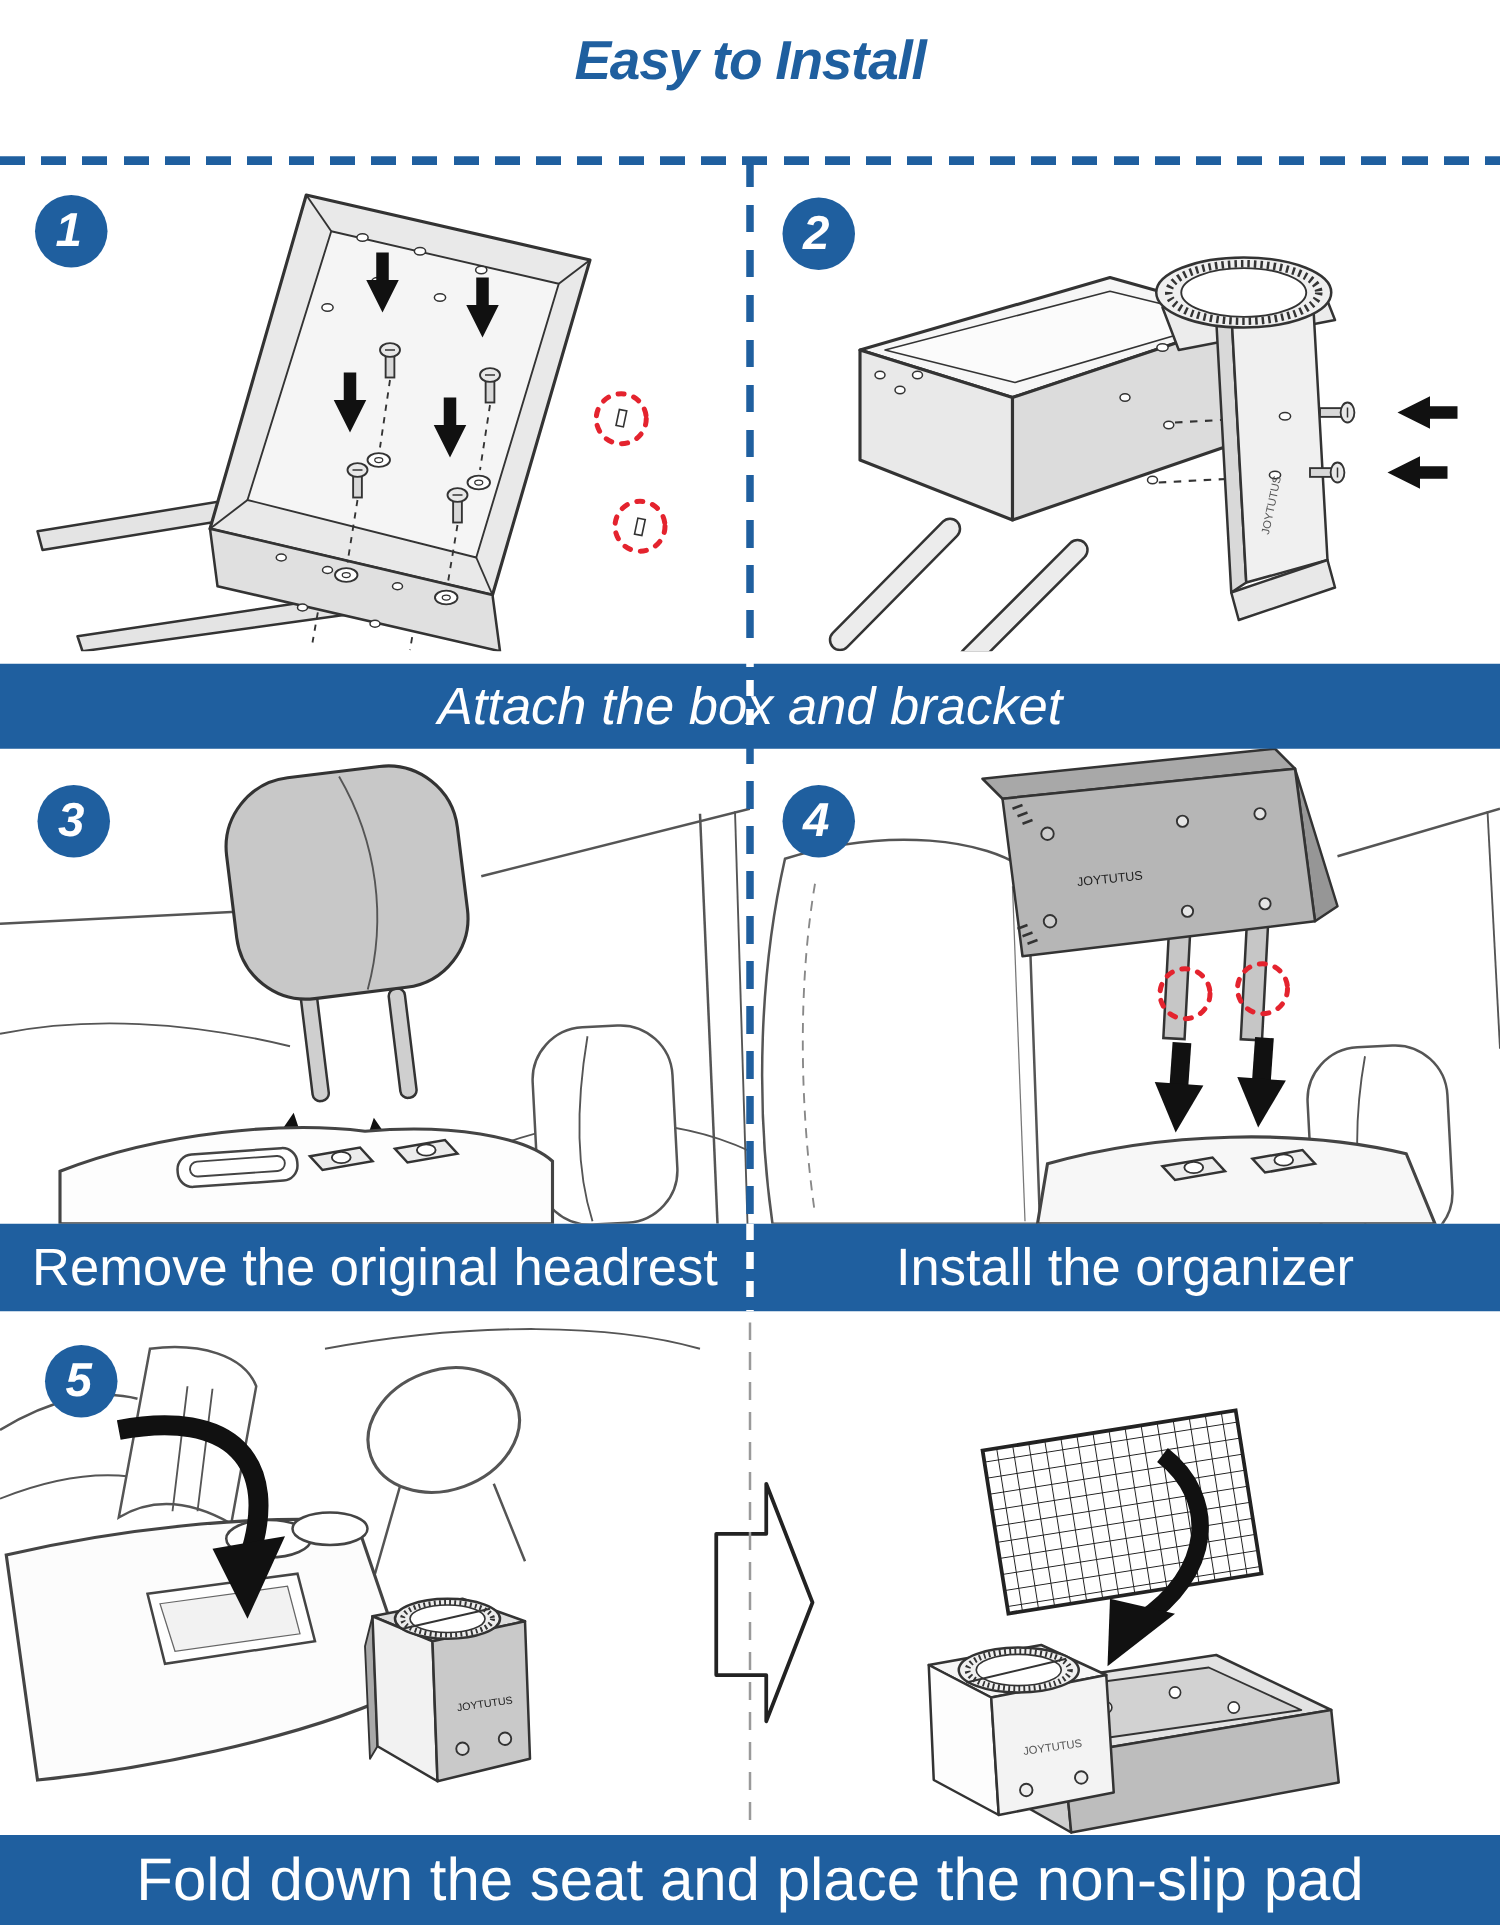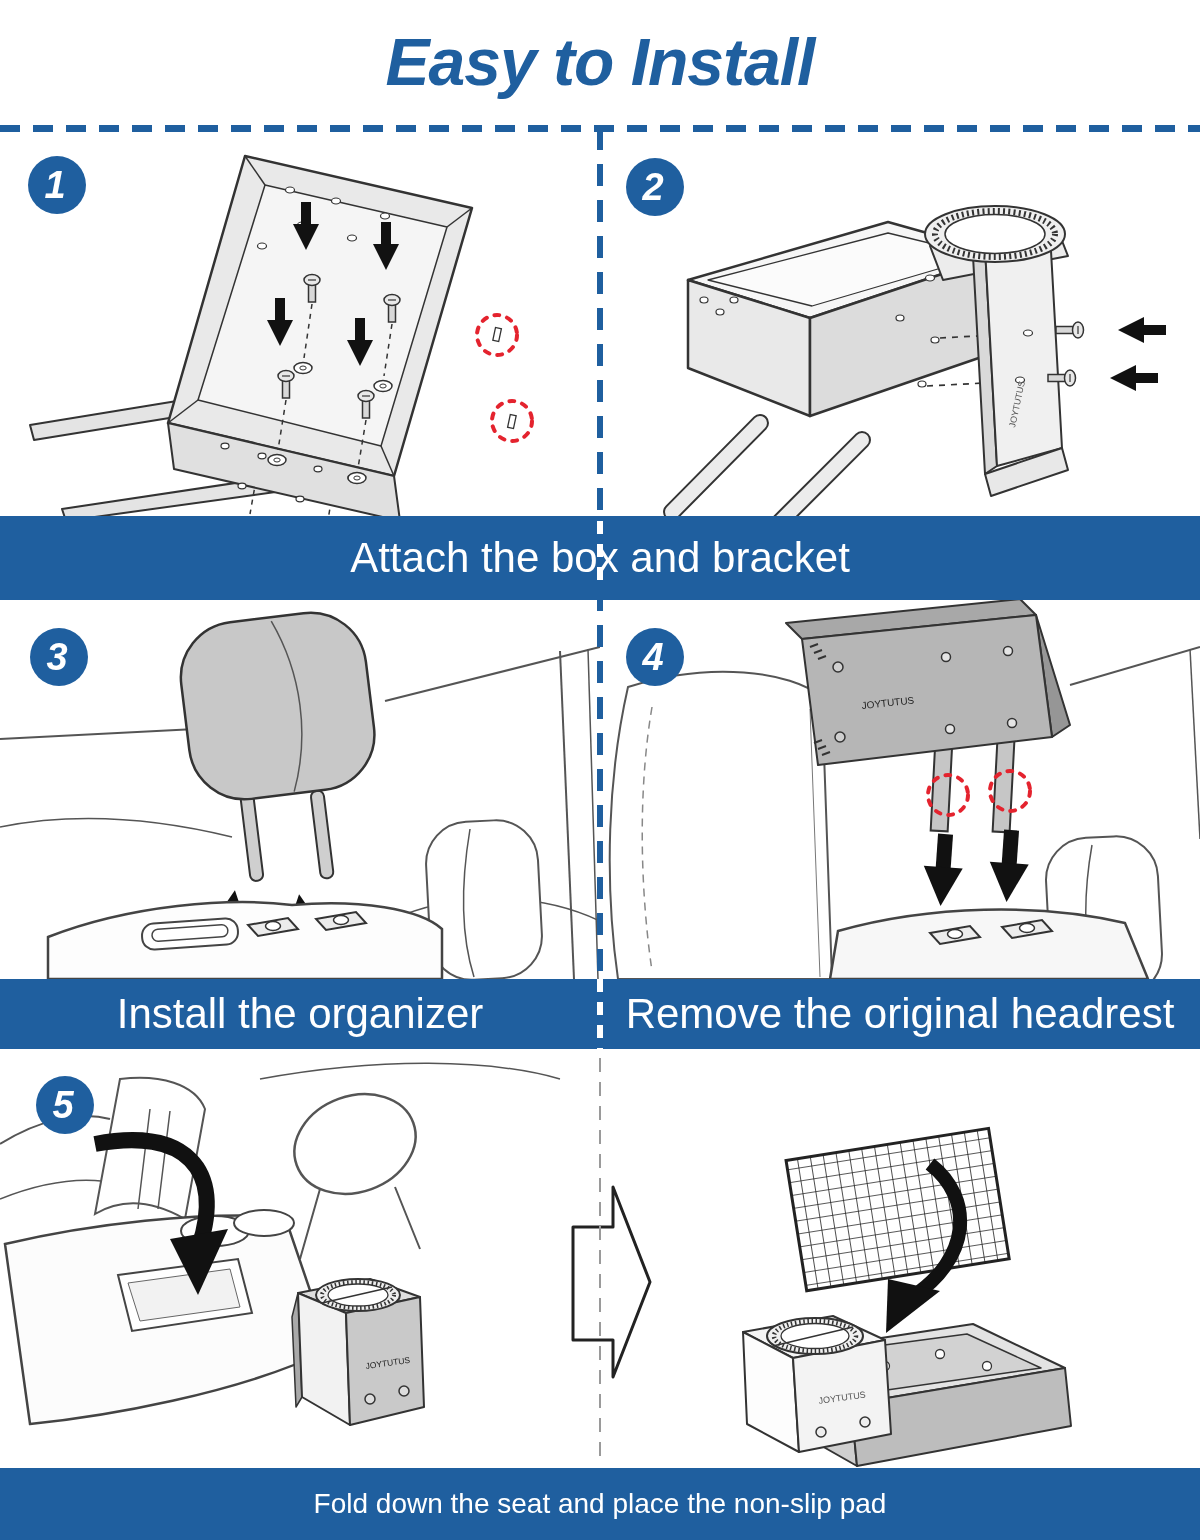"Easy to Install" .title { font-size: 66px -> 44px }
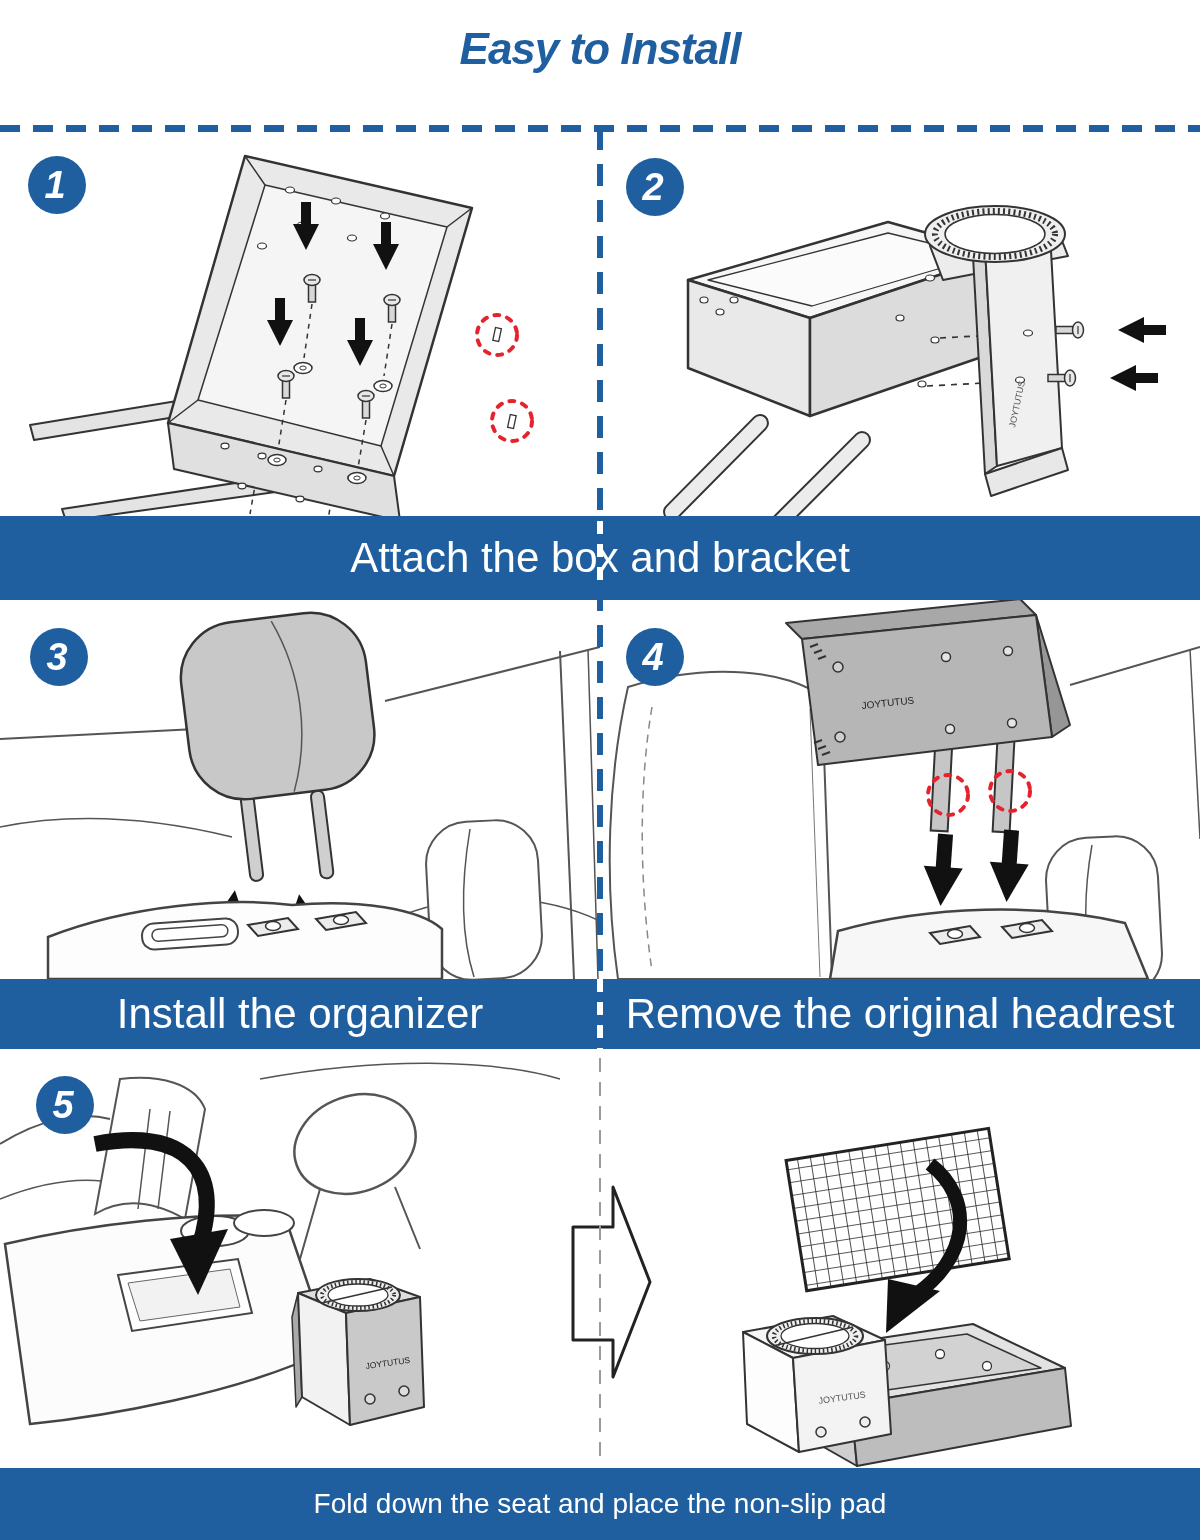"Attach the box and bracket" .bar1 { font-style: none -> italic; height: 84px -> 68px; top: 516px -> 531px }
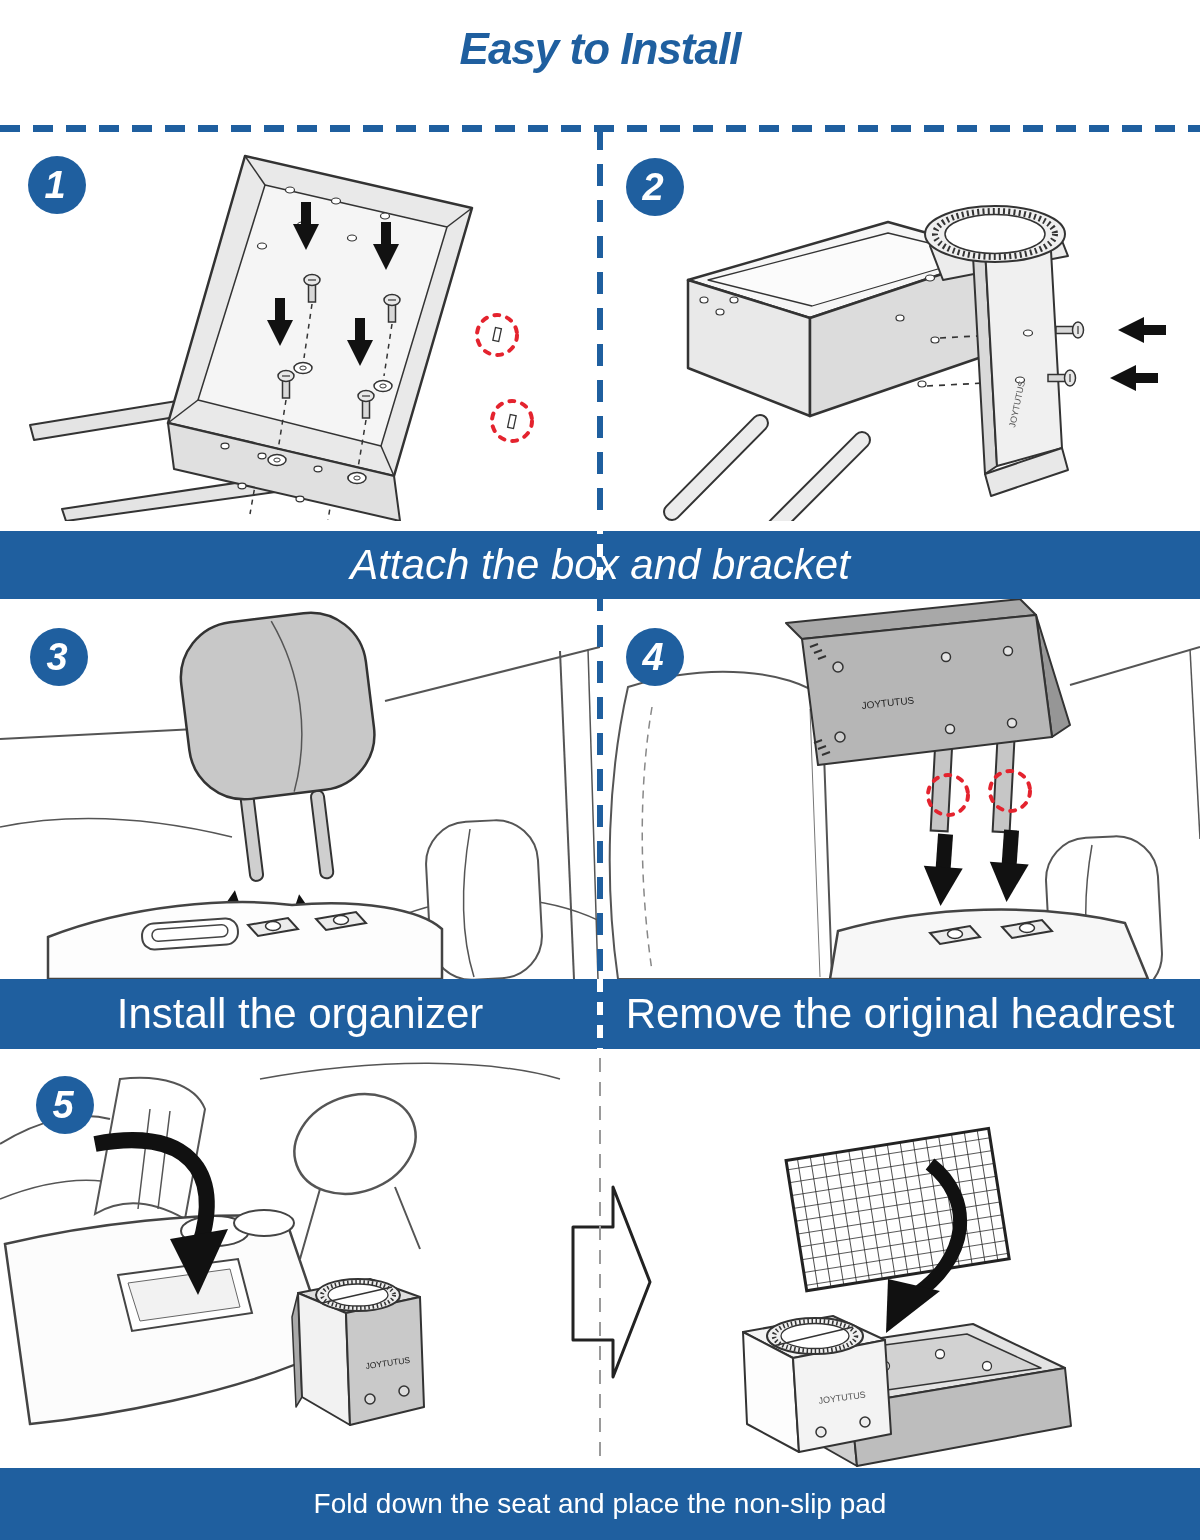"Install the organizer" div.cap { order: before "Remove the original headrest" -> after "Remove the original headrest" }
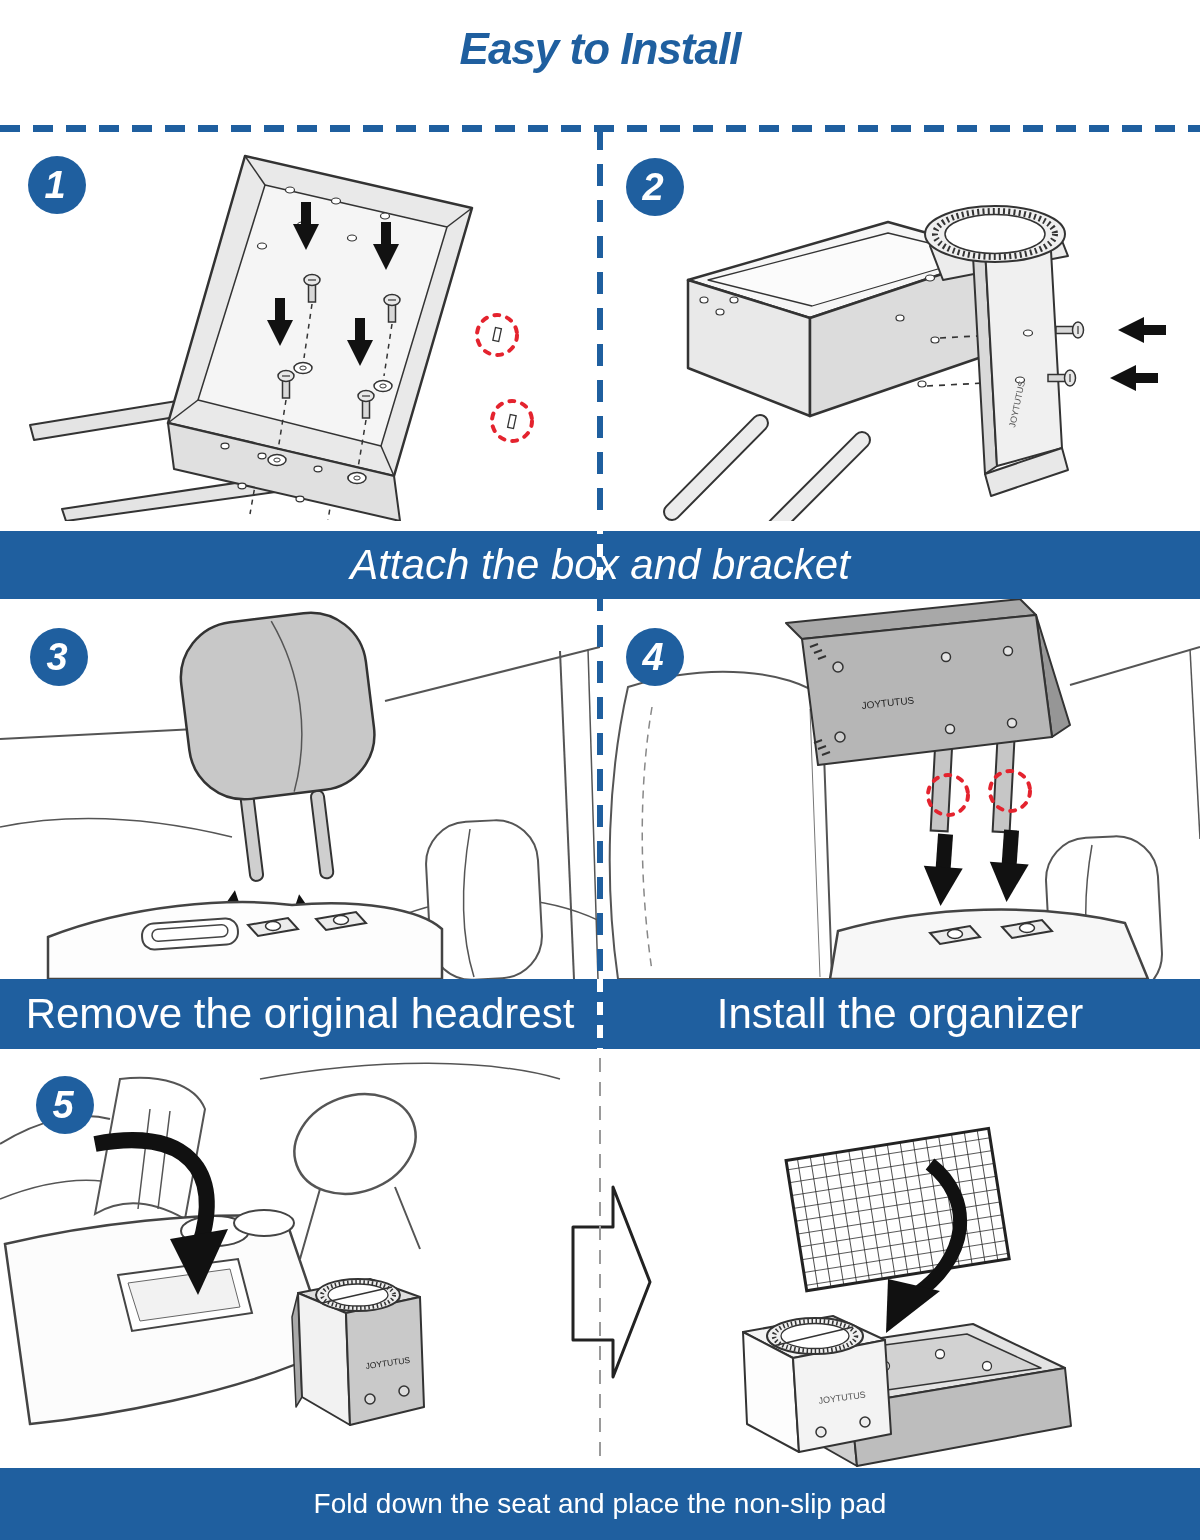"Fold down the seat and" .bar3 .cap { font-size: 28px -> 48px }
